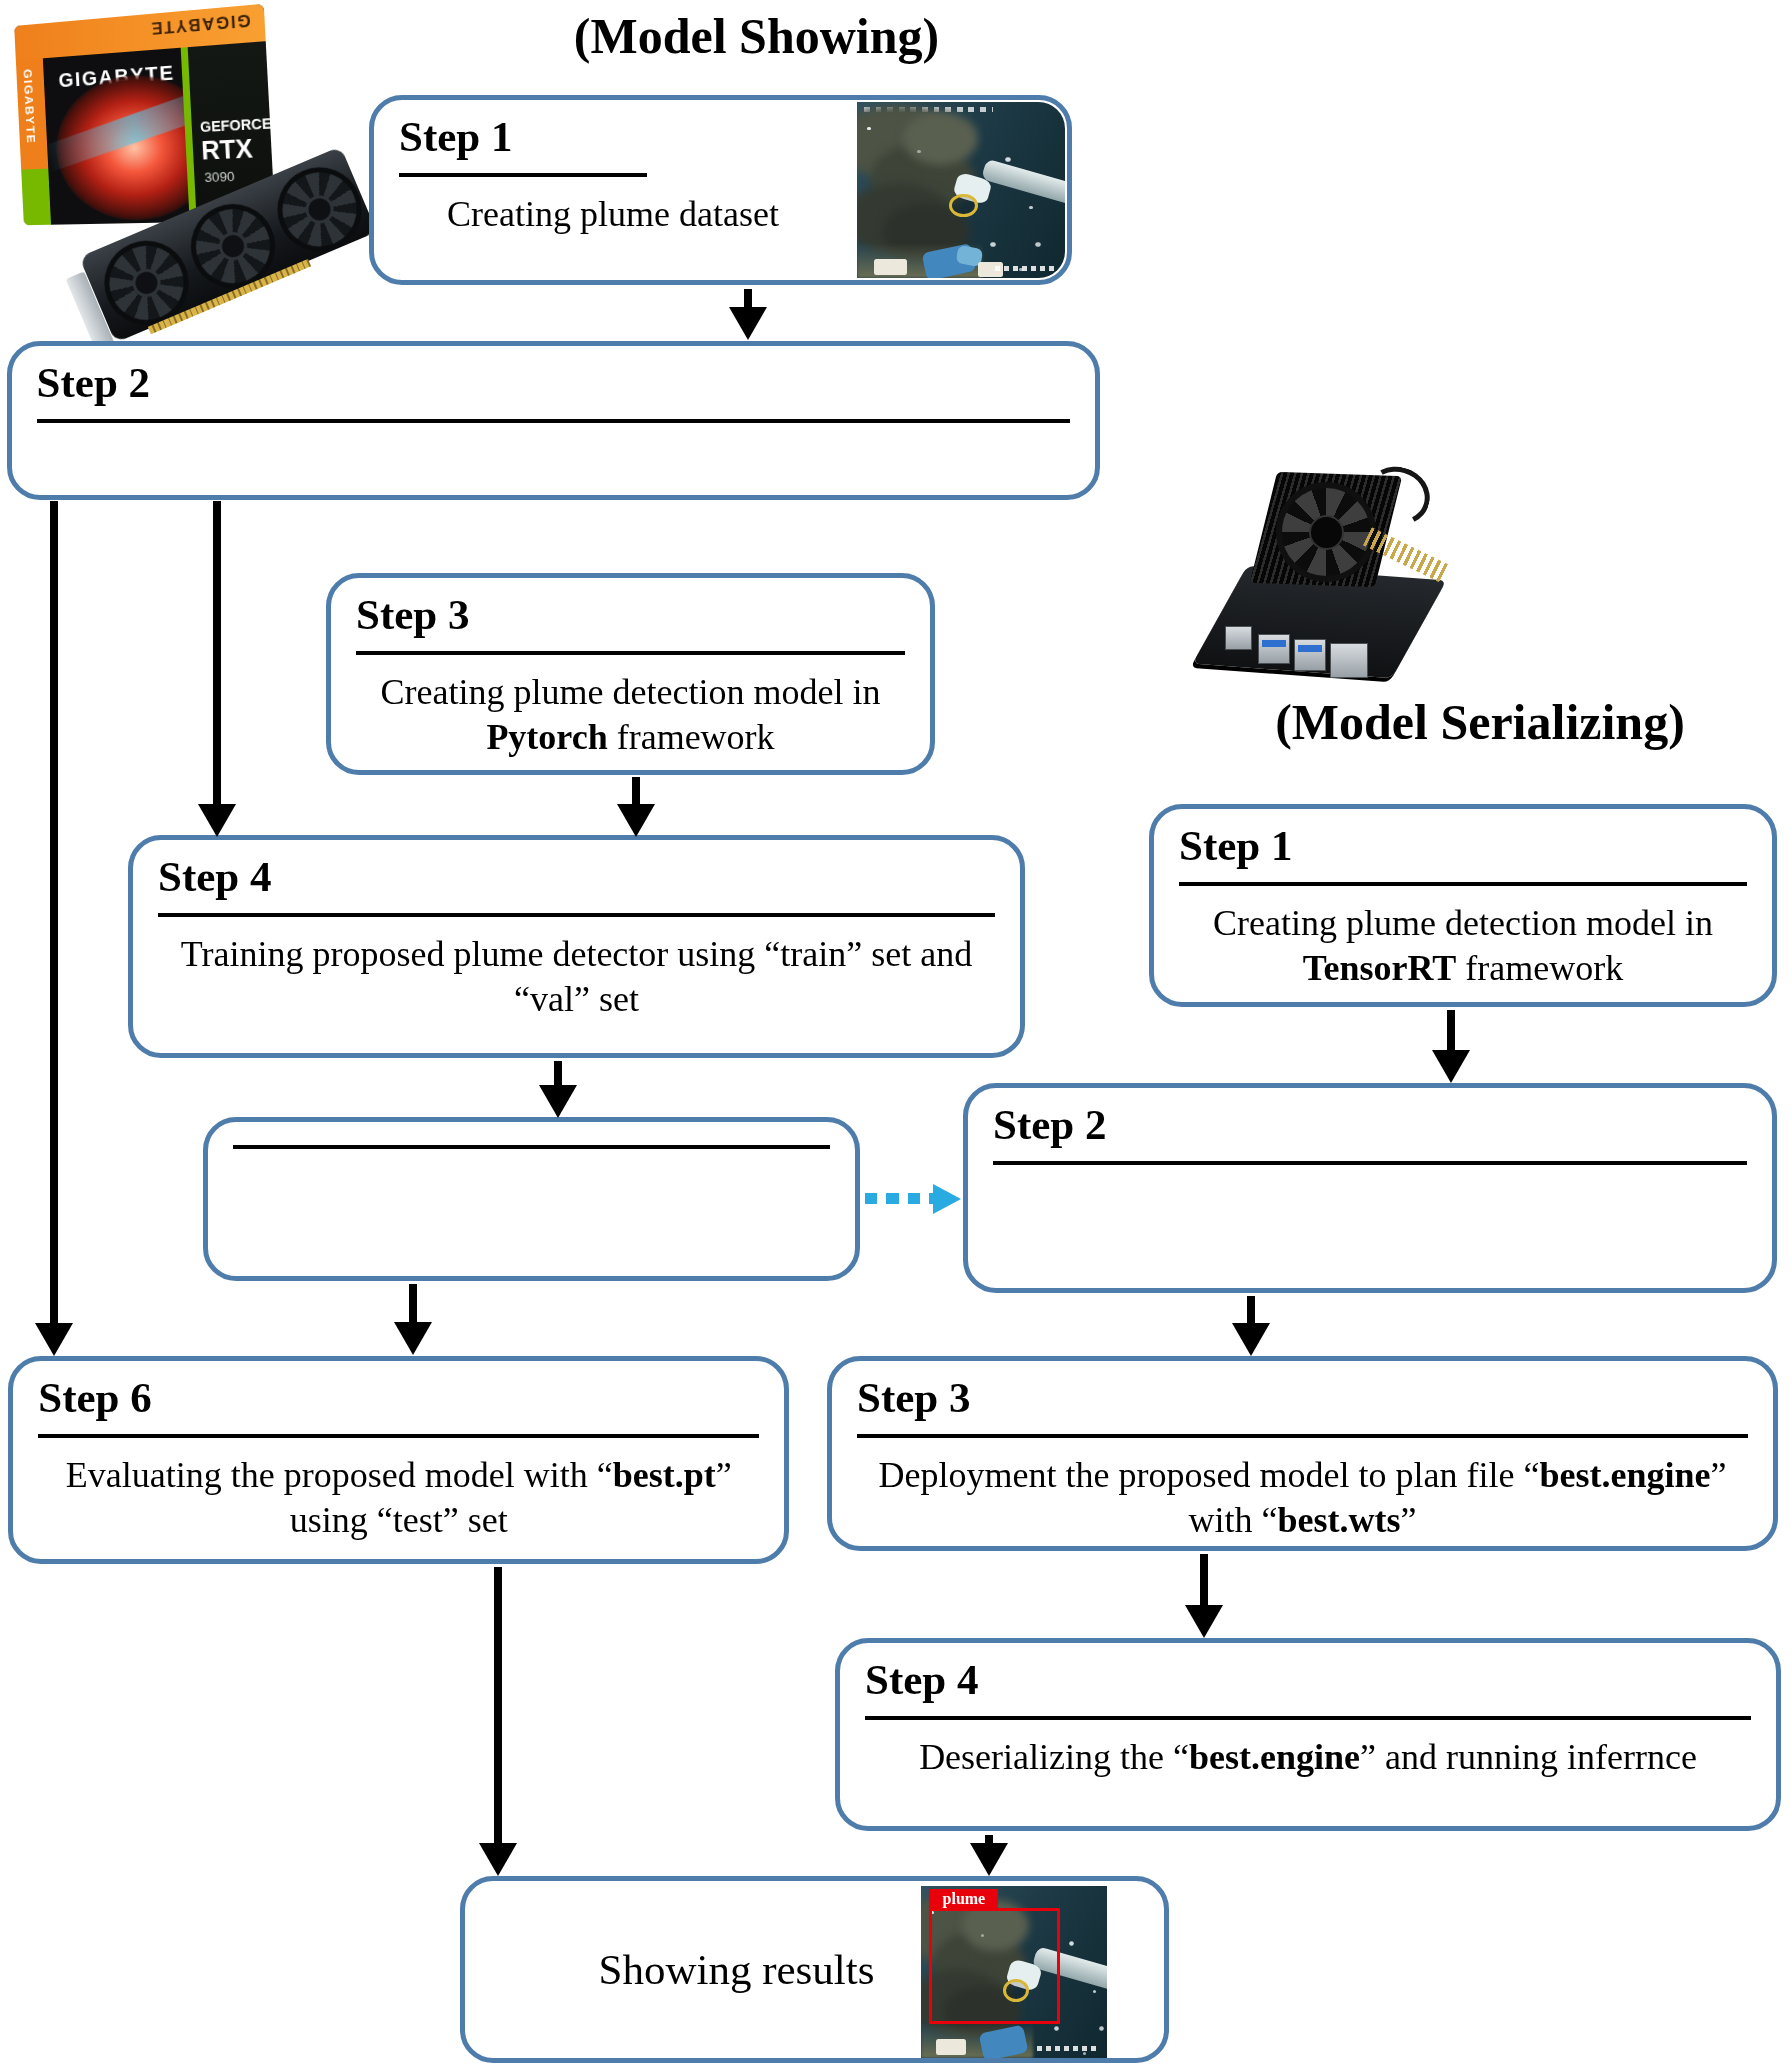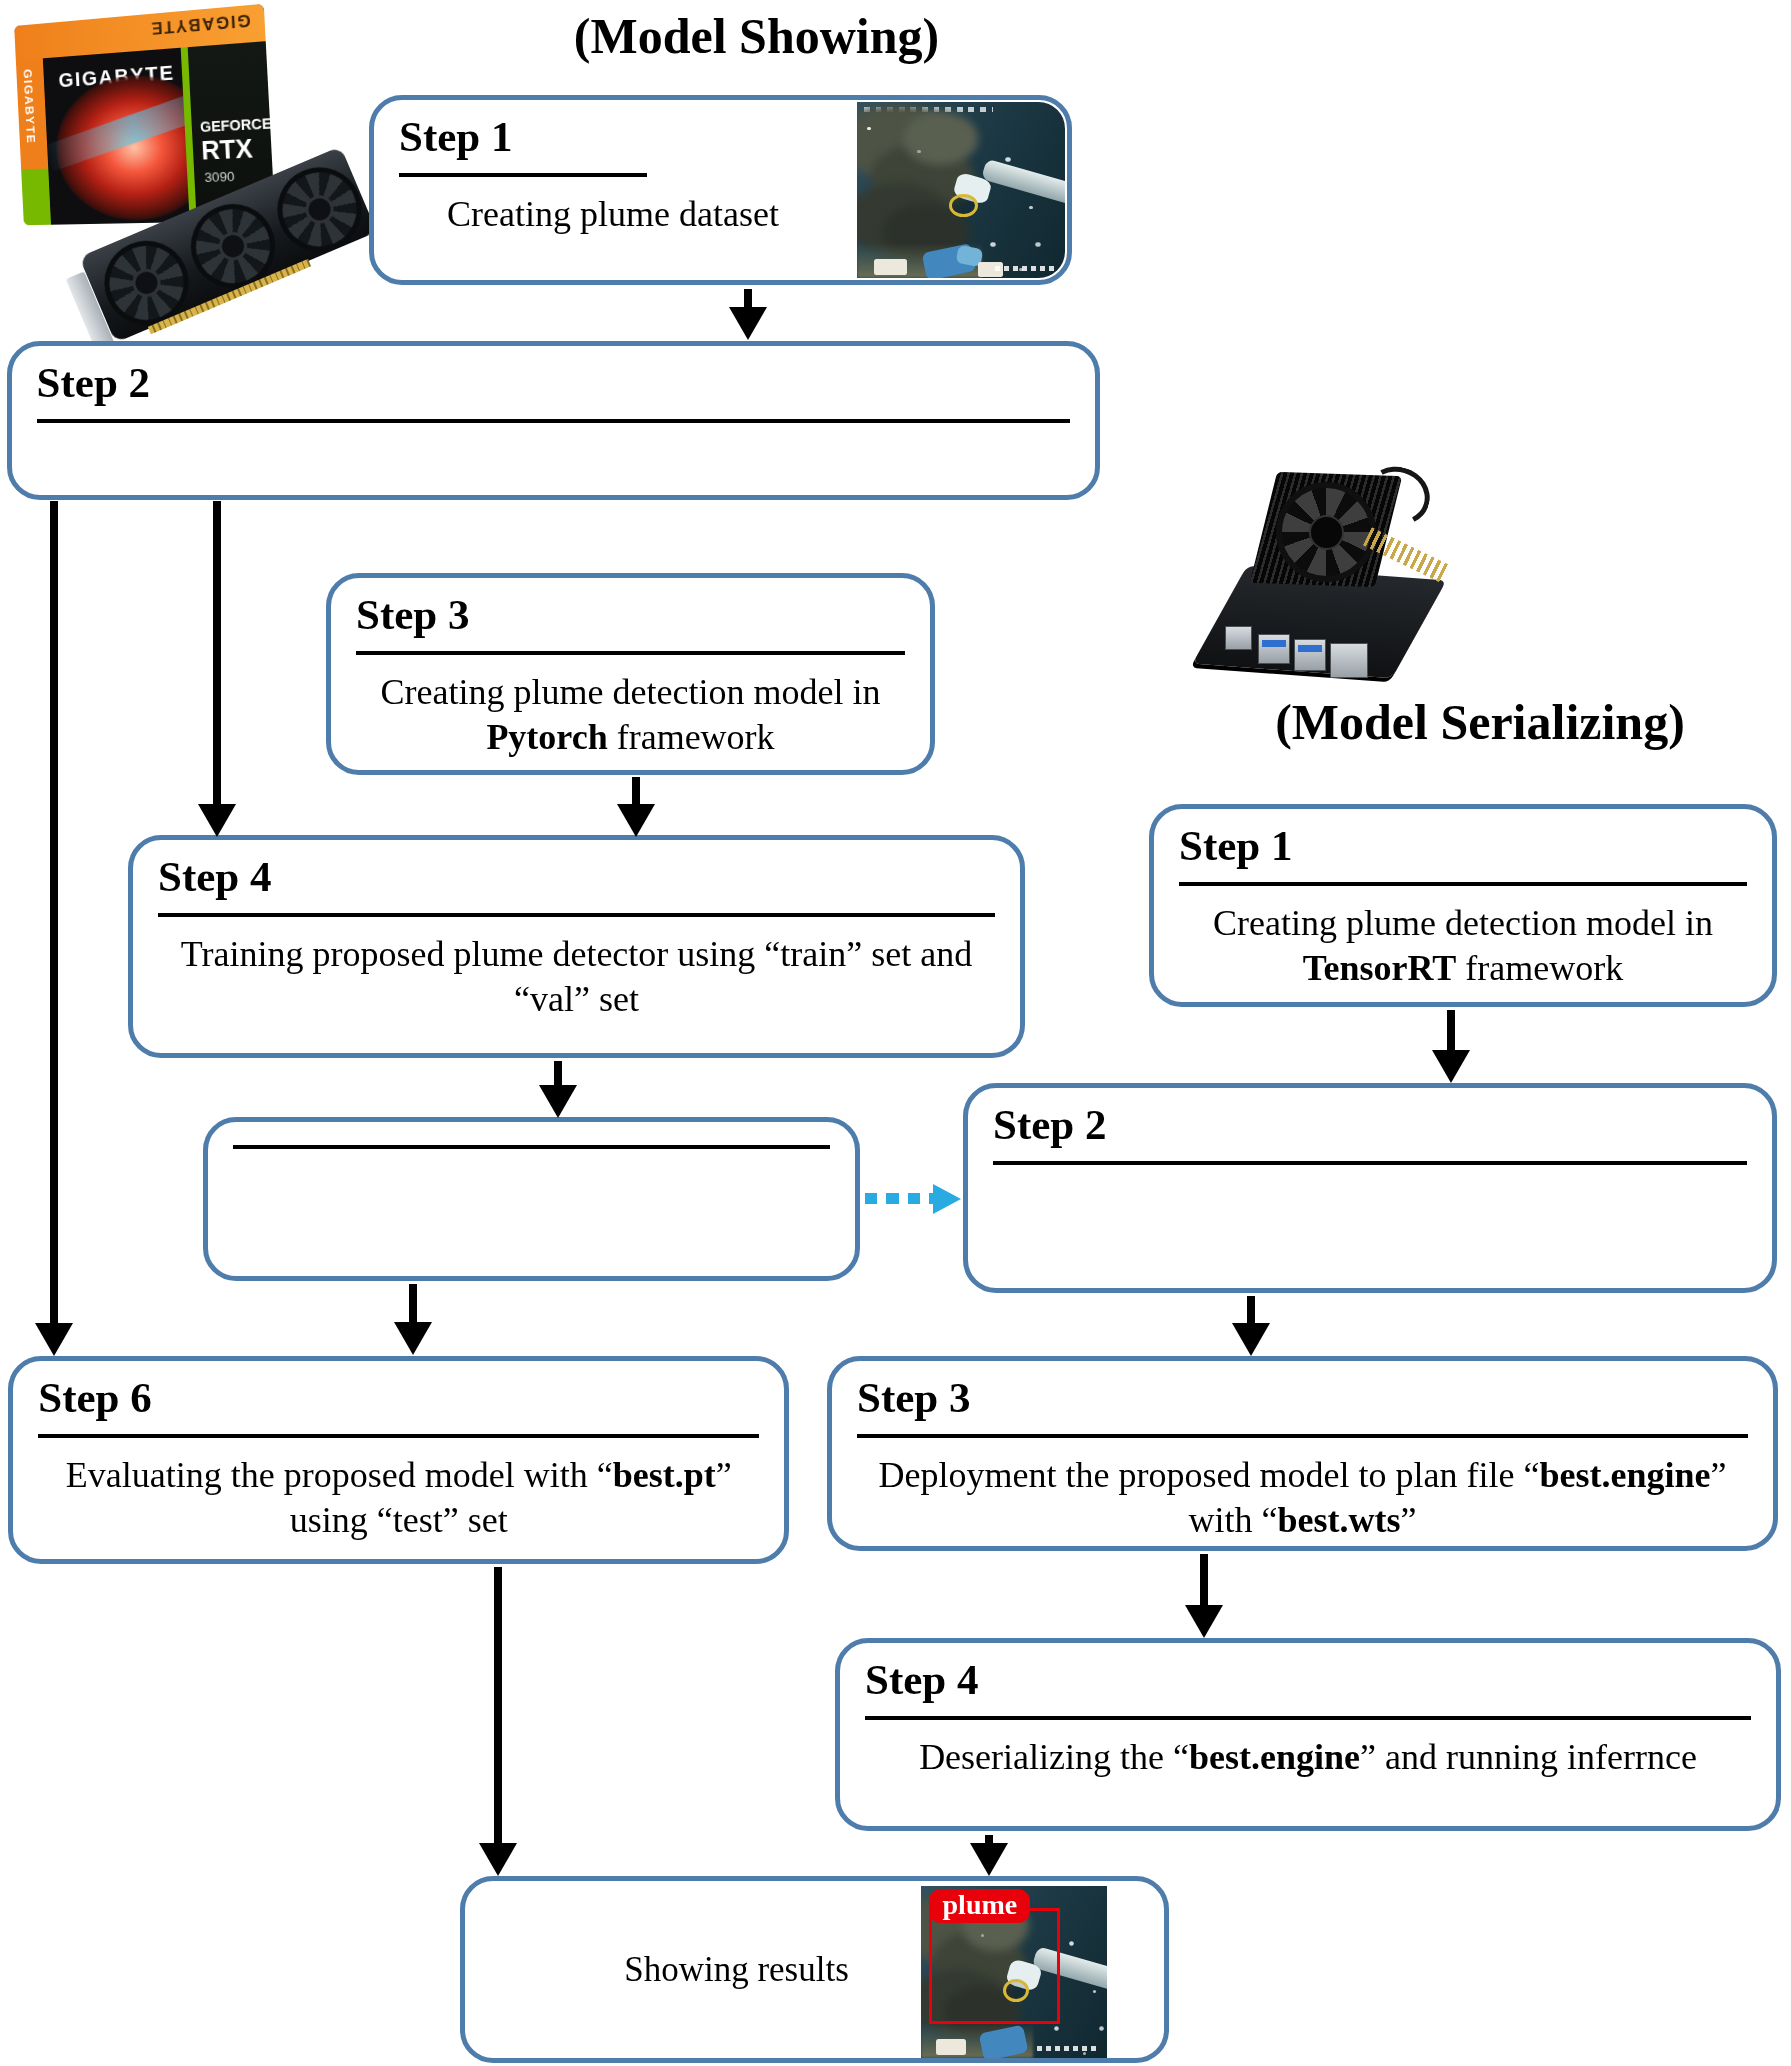"plume" .btag { border-radius: 12px -> none; font-size: 28px -> 16px }
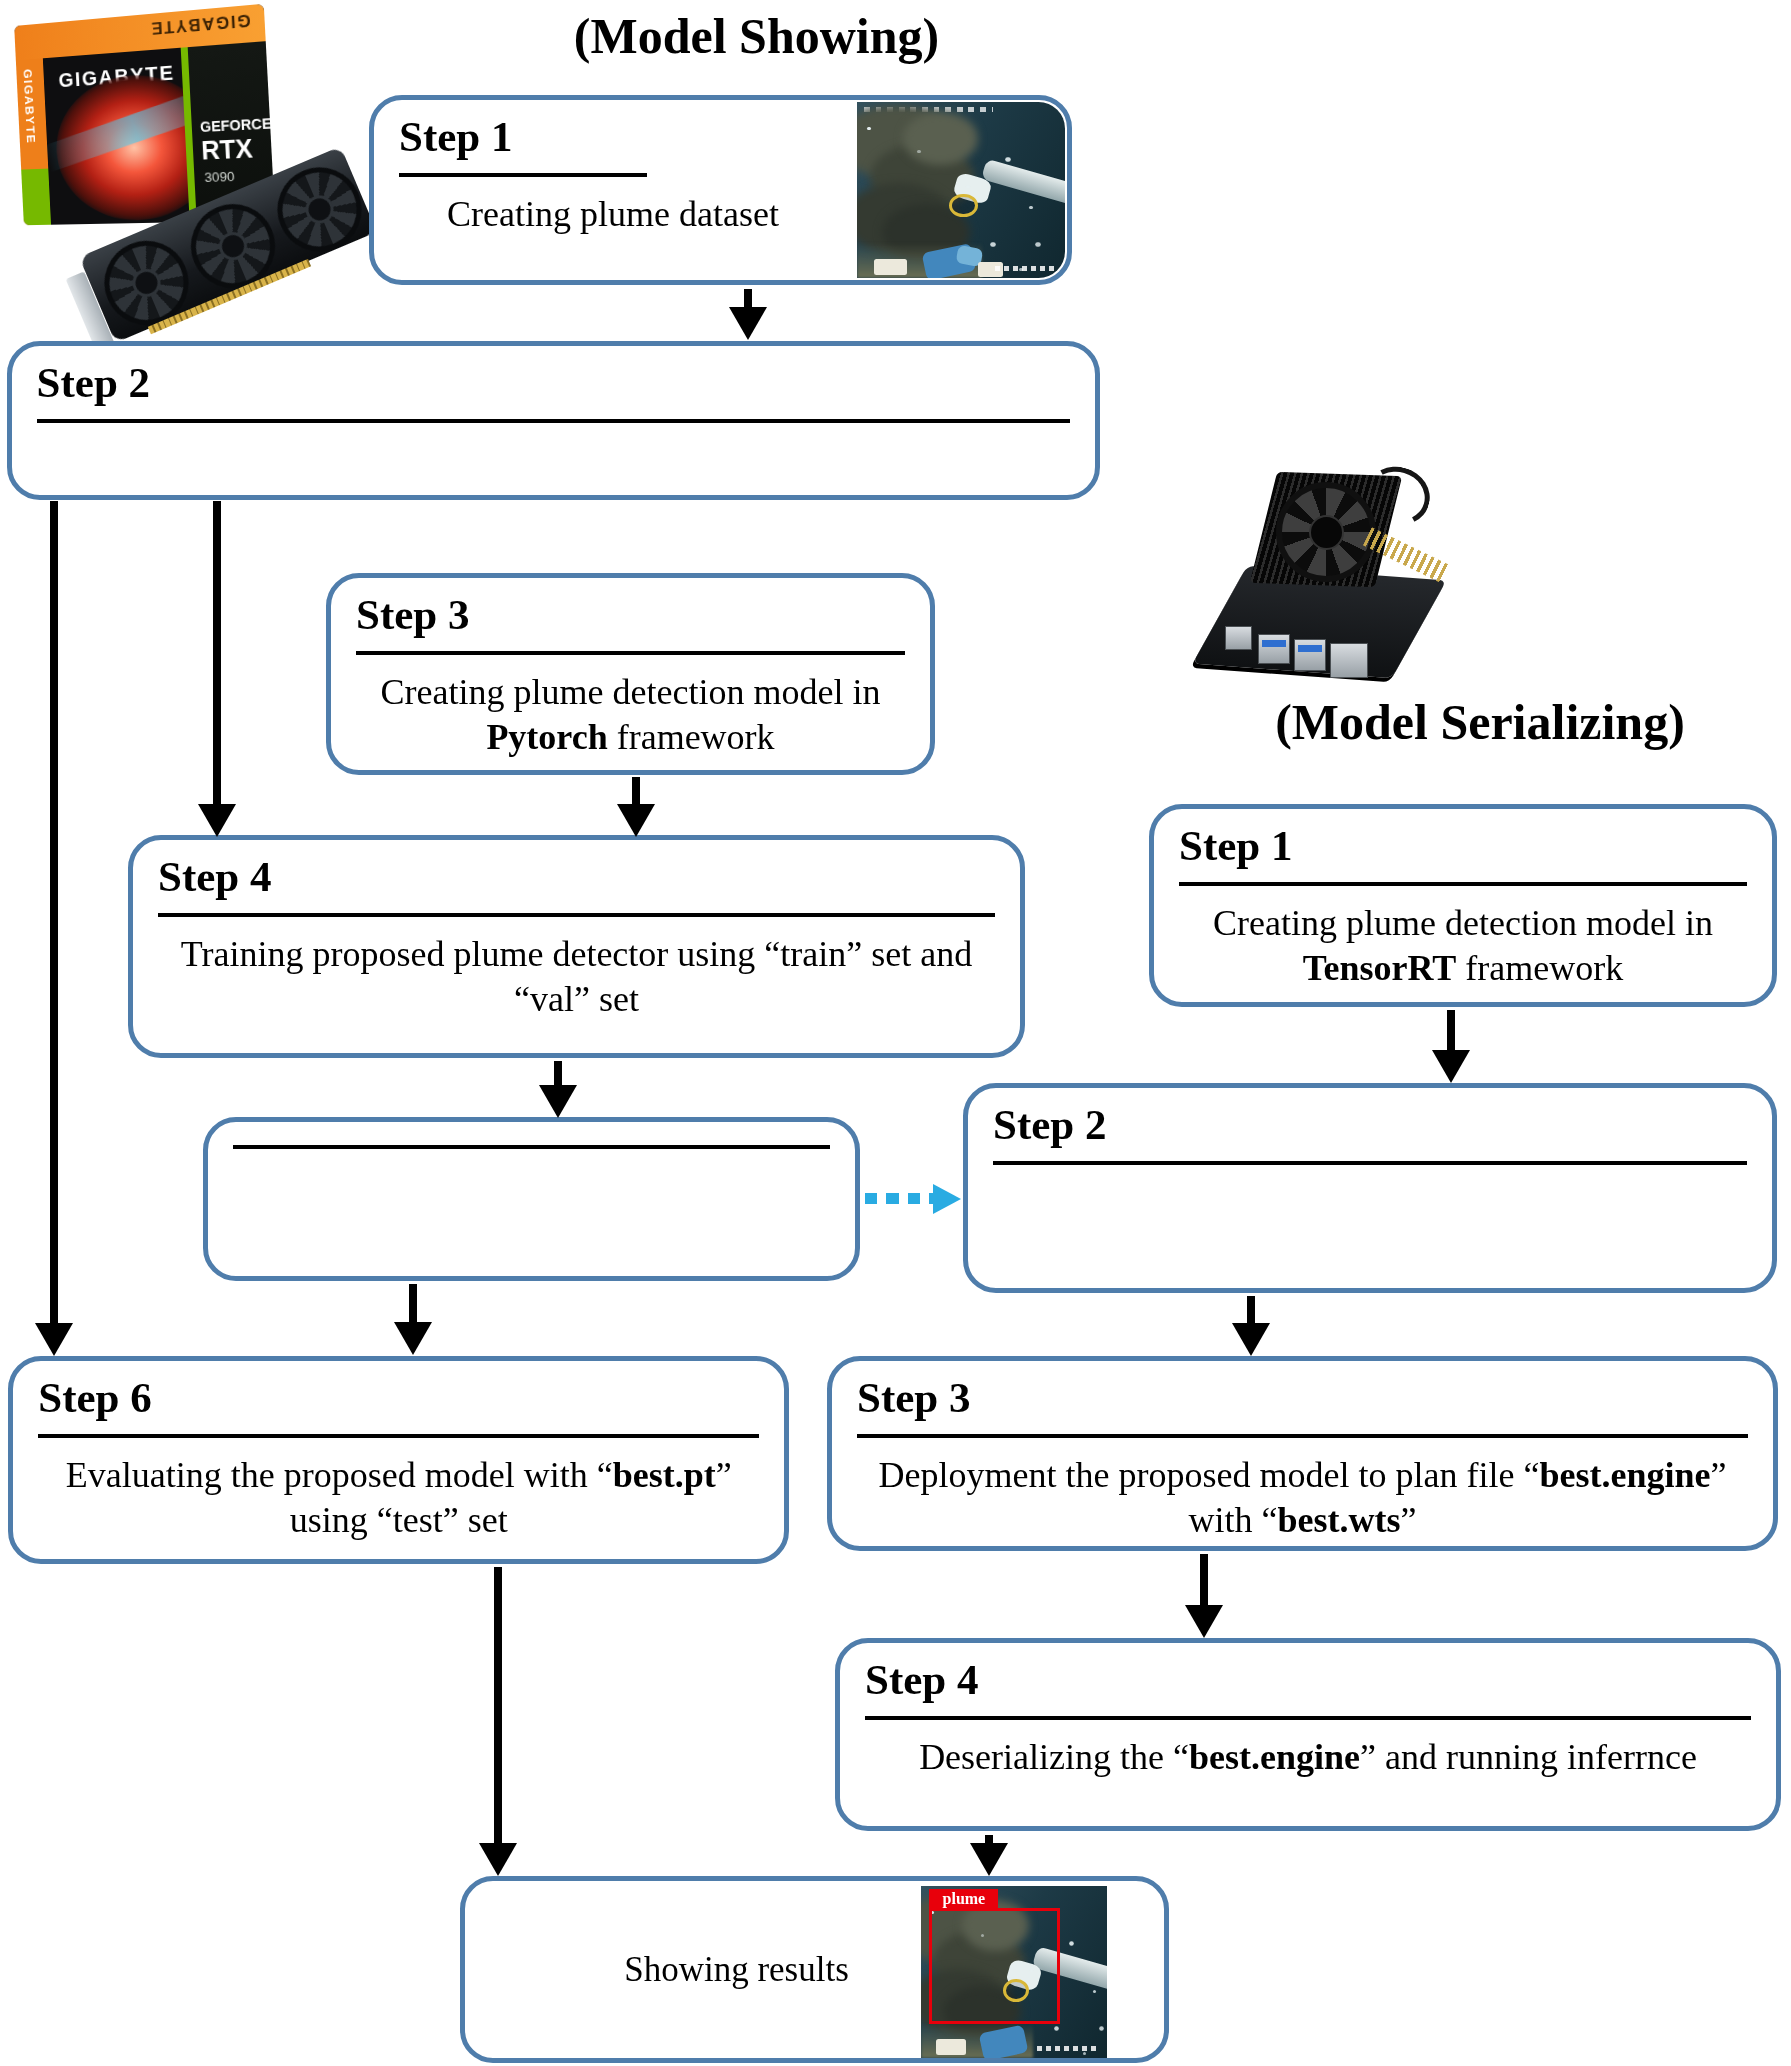"Showing results" .results-label { font-size: 35px -> 43px }
